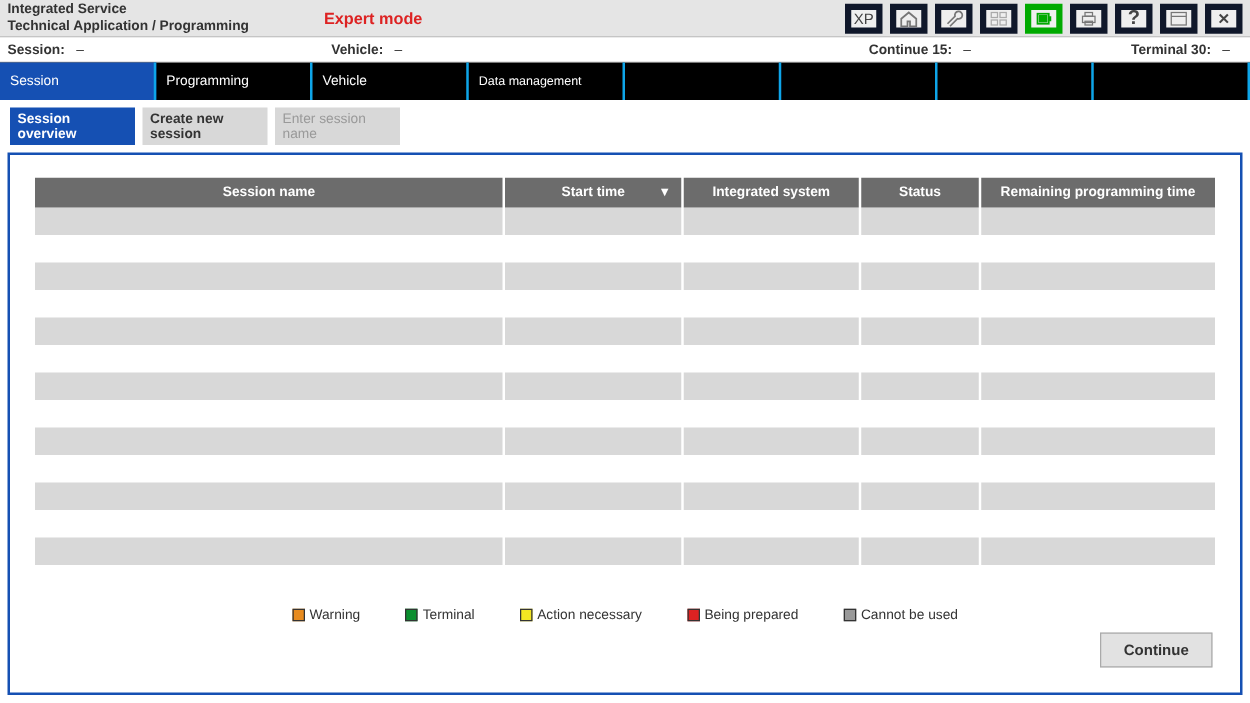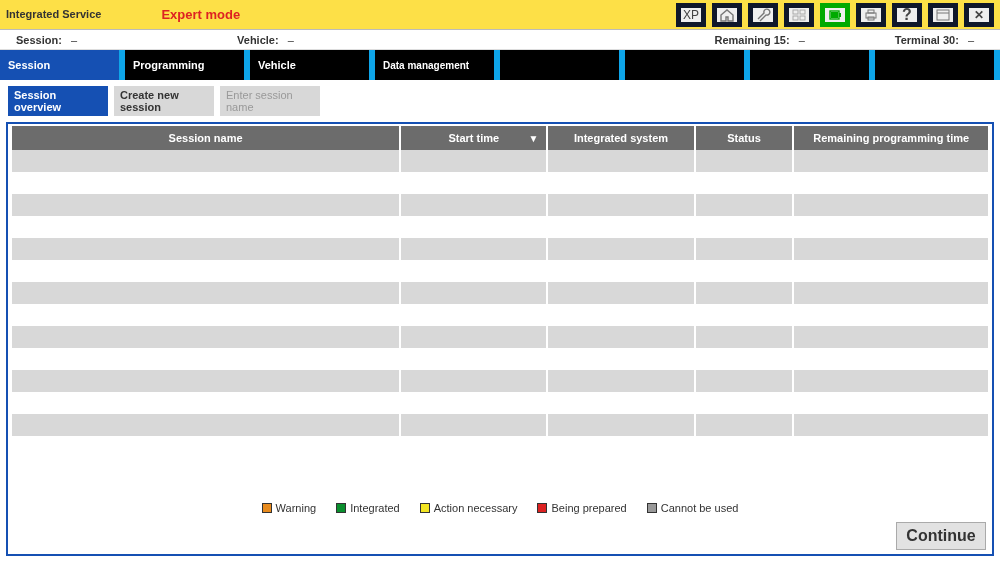"Integrated Service" .header { background: #fde047 -> #e5e5e5 }
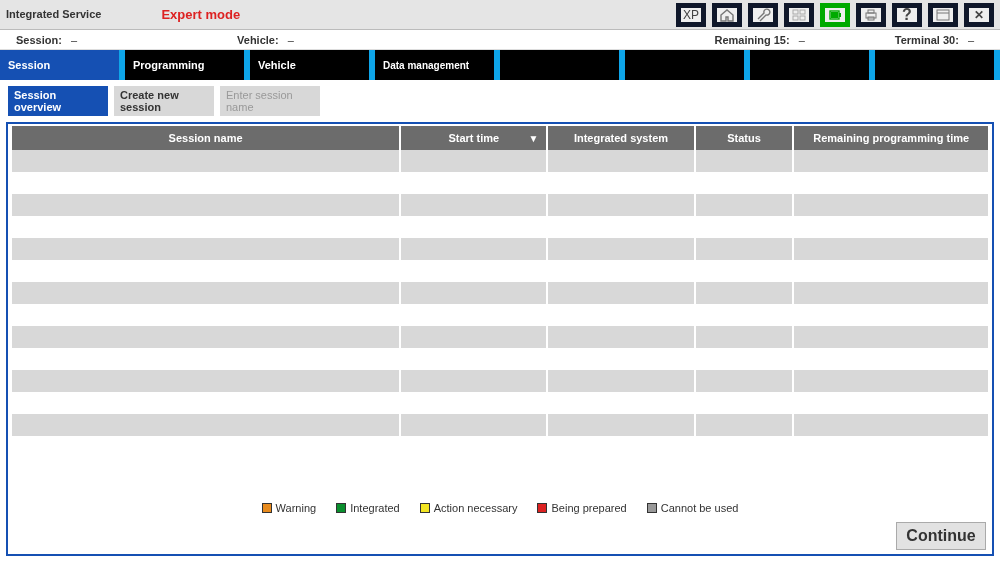"Technical Application / Programming" div { html: none -> <div>Technical Application / Programming</div> }
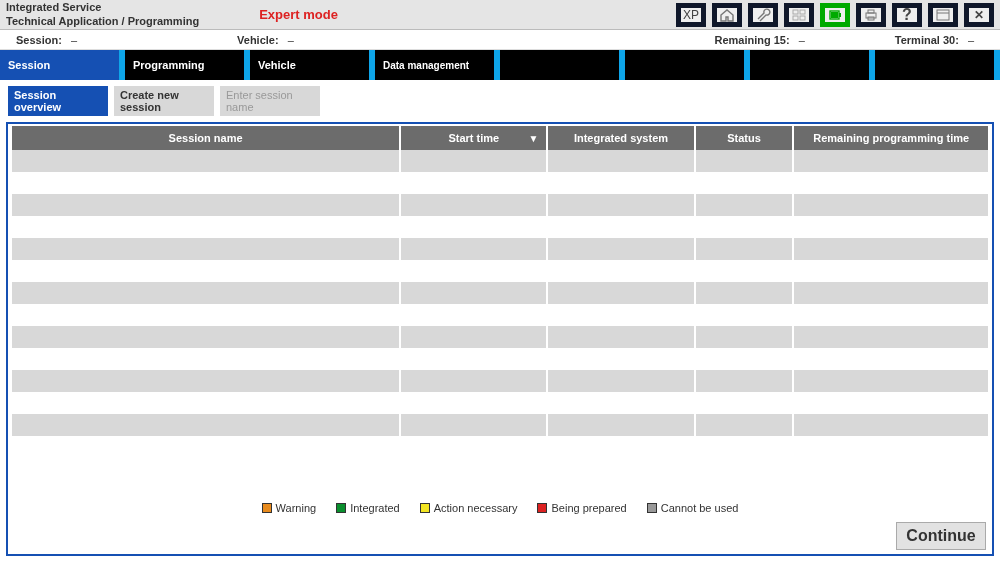"Session: –" .infobar { gap: none -> 38px; padding: 0 16px -> 0 6px }
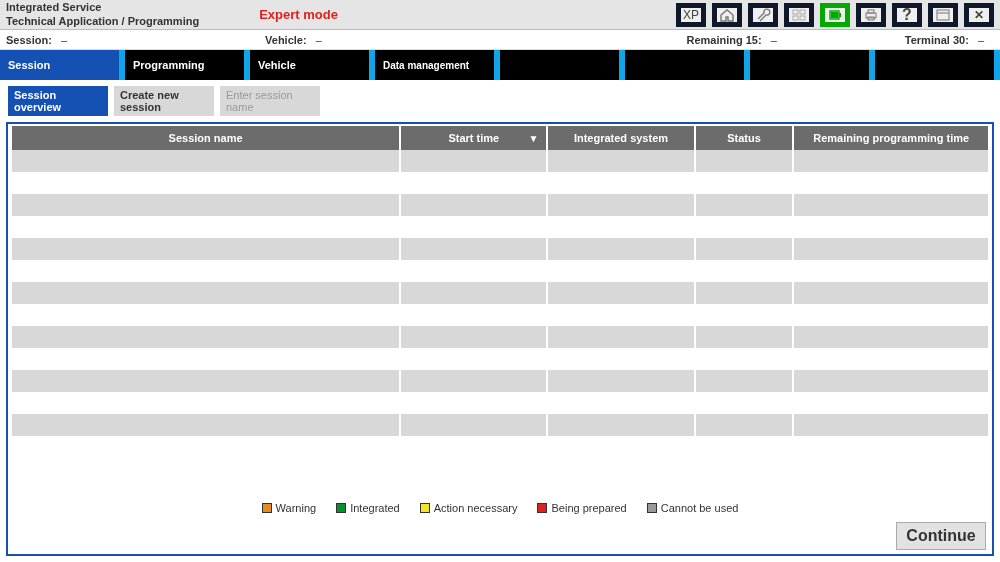"Remaining 15:" span.lbl { text: Remaining -> Continue }
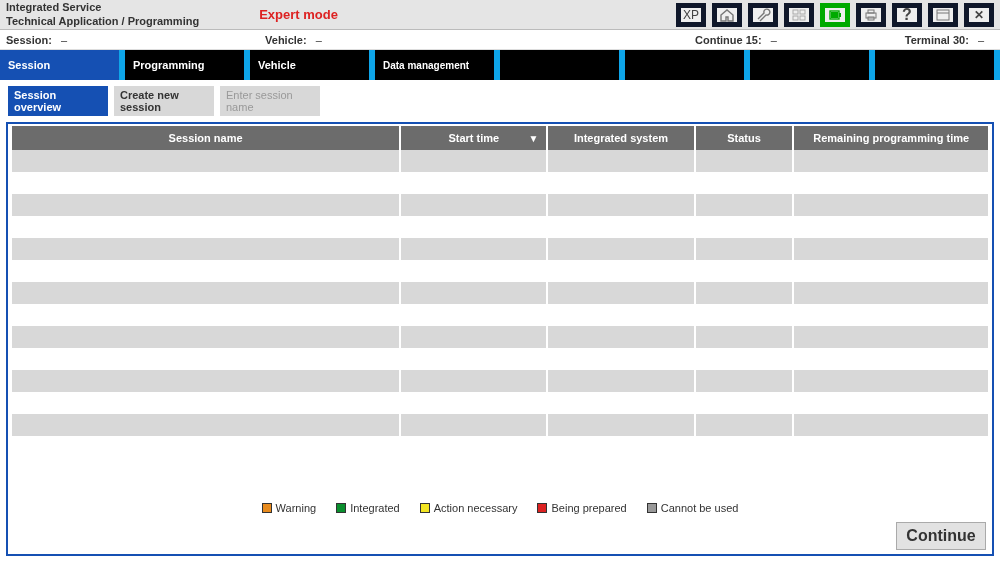"Session" .mainnav .tab { border-right: 6px solid #0ea5e9 -> 2px solid #0ea5e9; font-weight: bold -> normal }
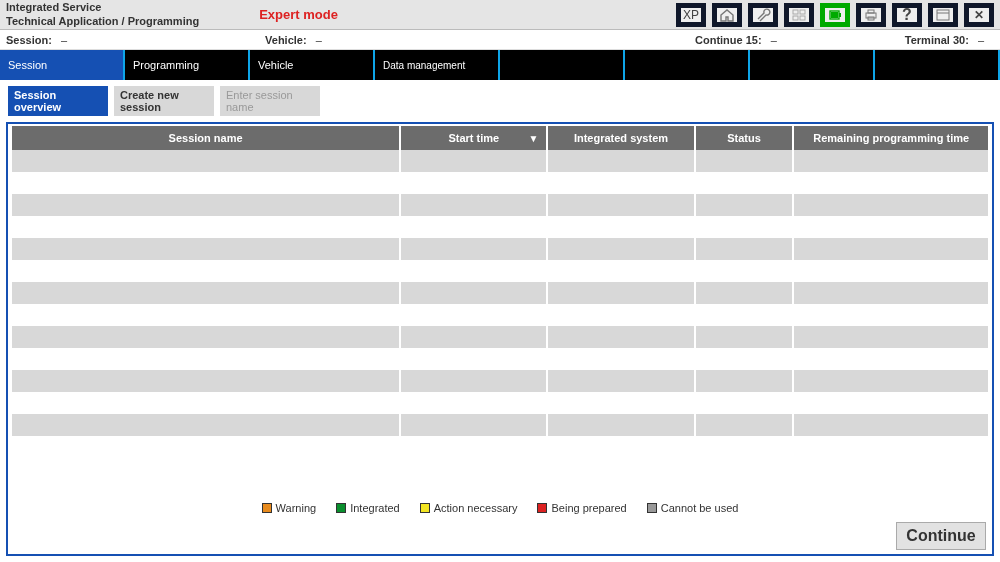"Session name" .frame { padding: 2px -> 18px }
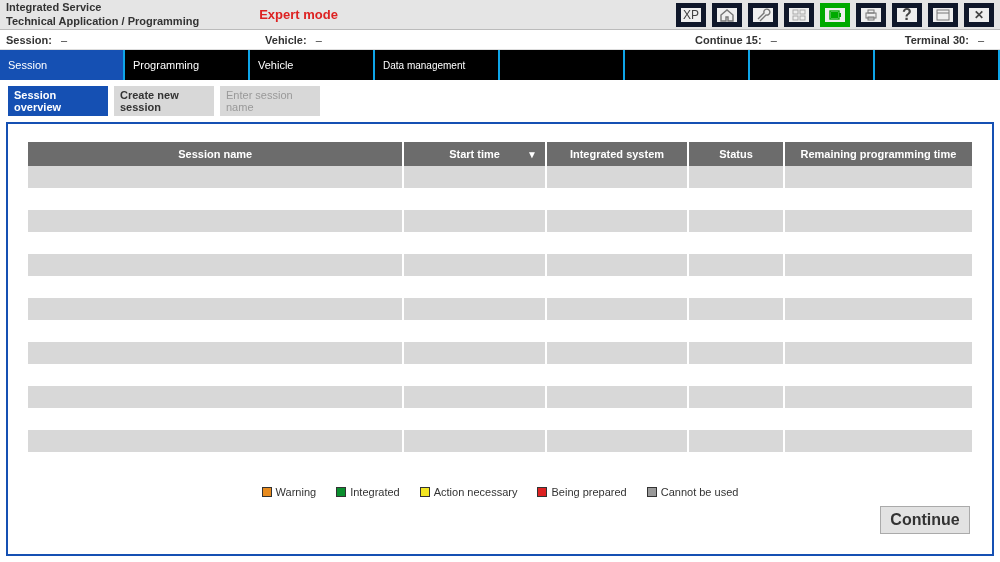"Warning" .legend { gap: 20px -> 36px }
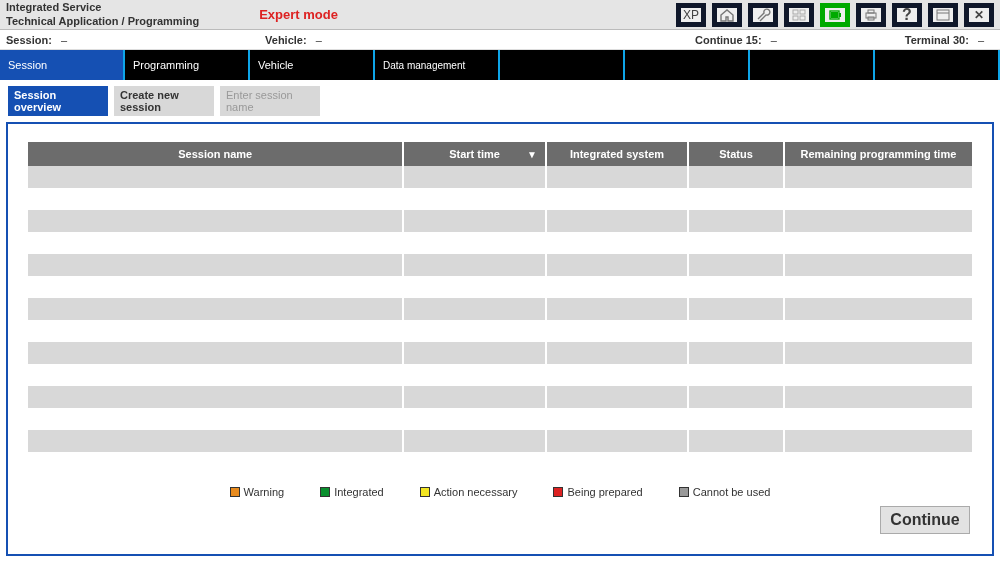"Integrated" span { text: Integrated -> Terminal }
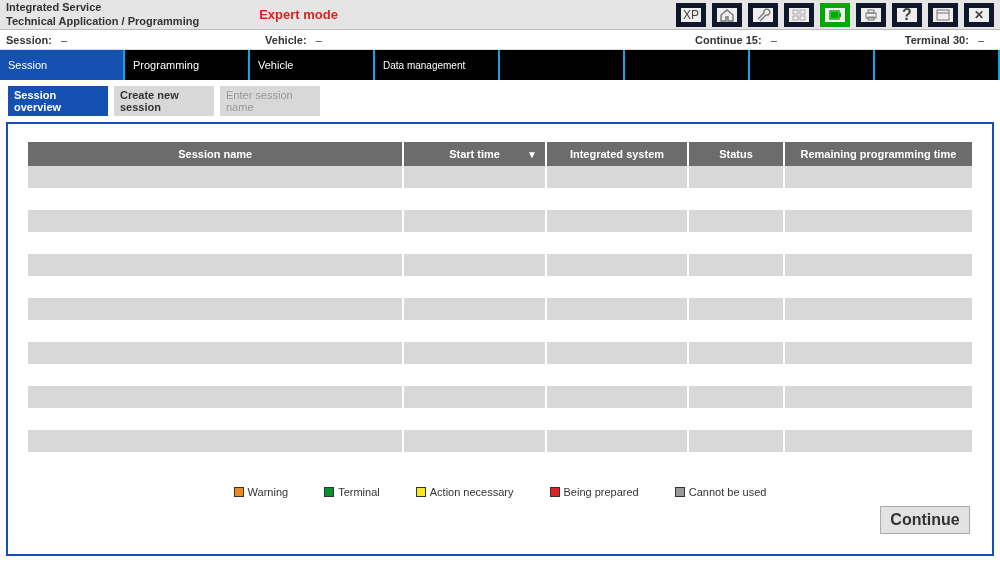"Continue" .continue { font-size: 16px -> 12px }
